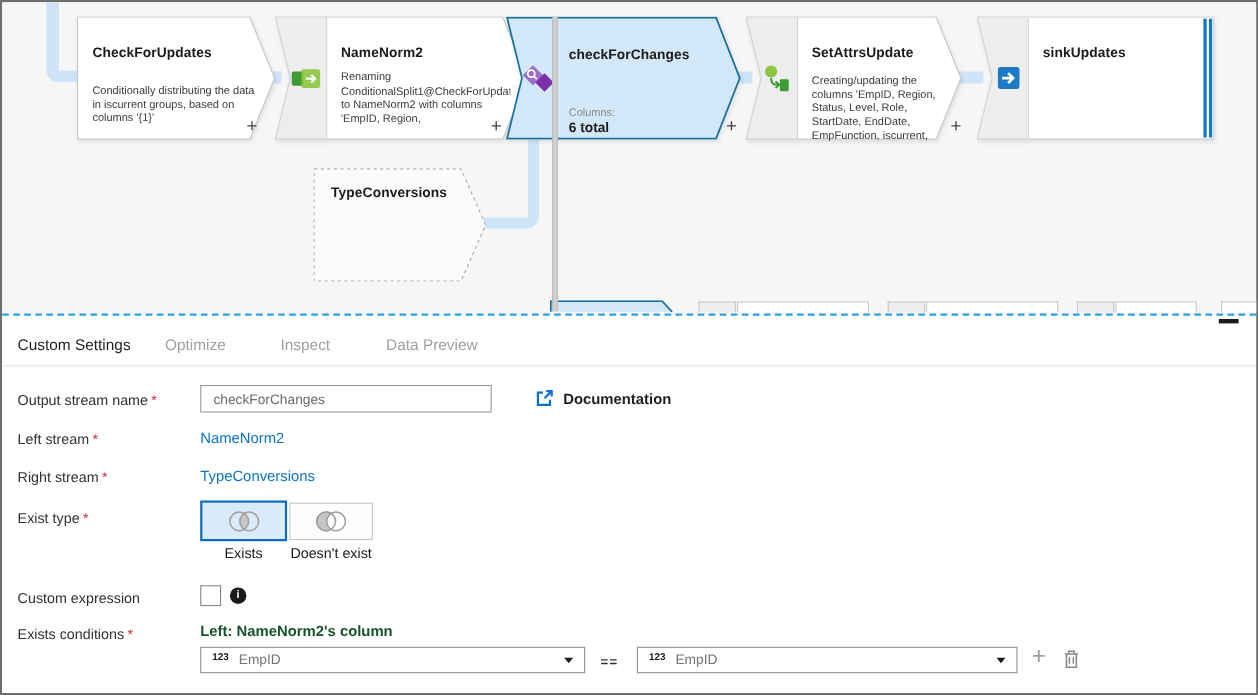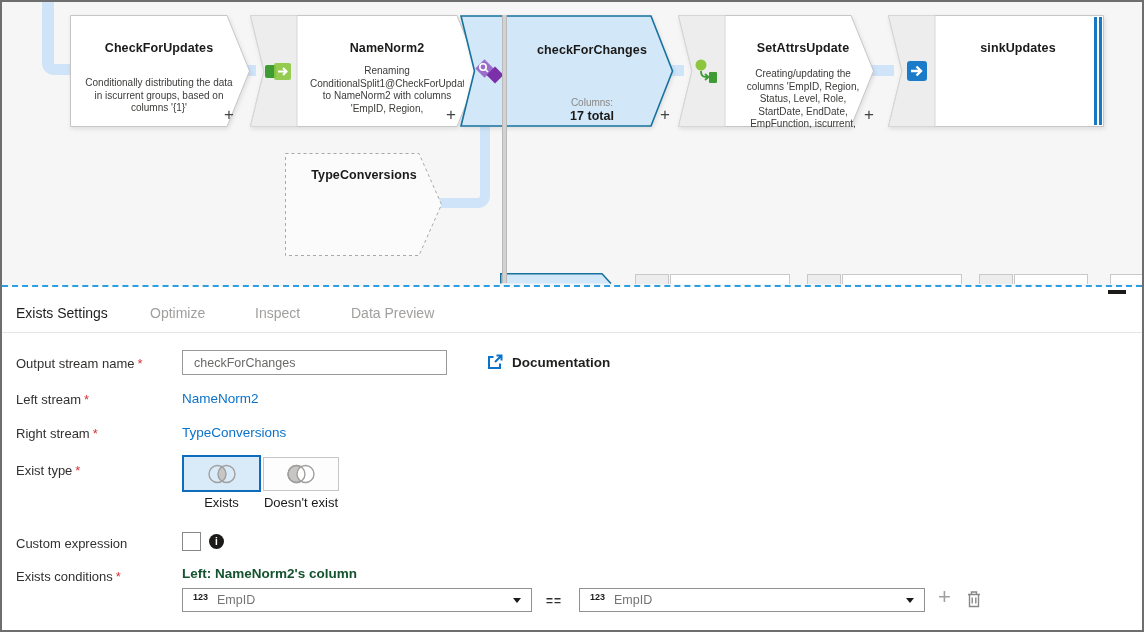"CheckForUpdates" .node-content { text-align: center -> none }
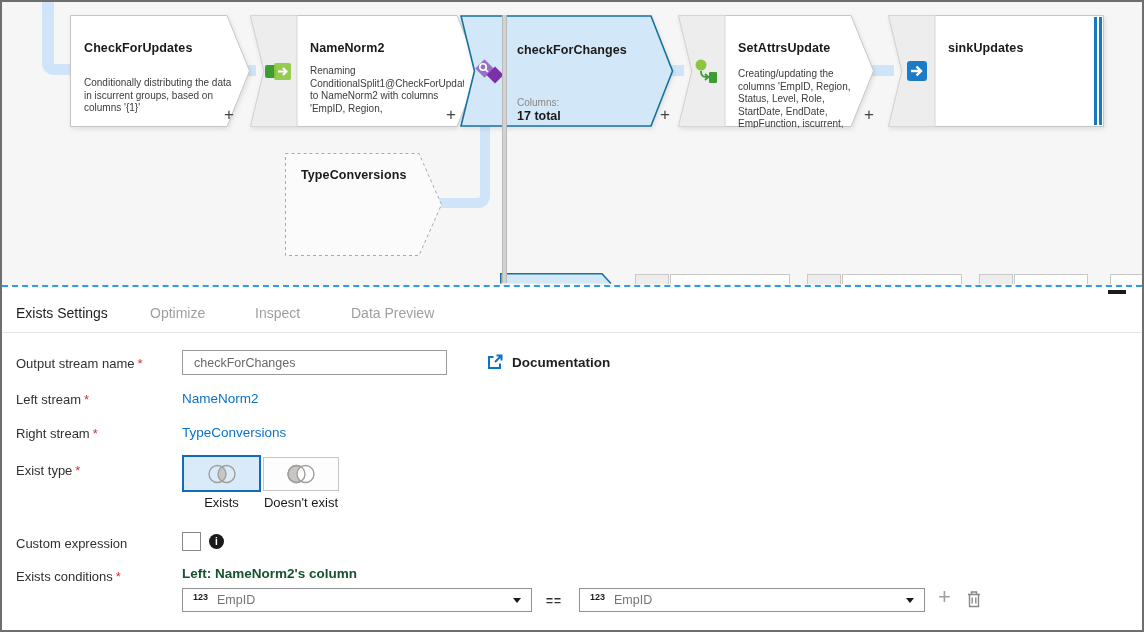"17 total" div.col-total { text: 17 -> 6 }
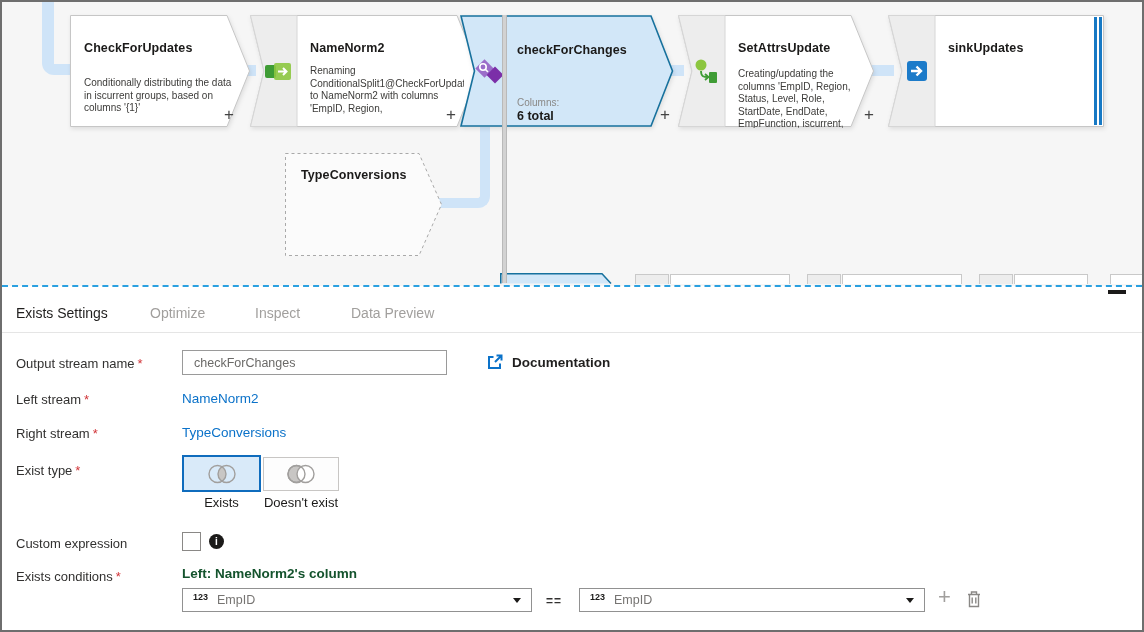"Exists Settings" span.tab { text: Exists -> Custom }
